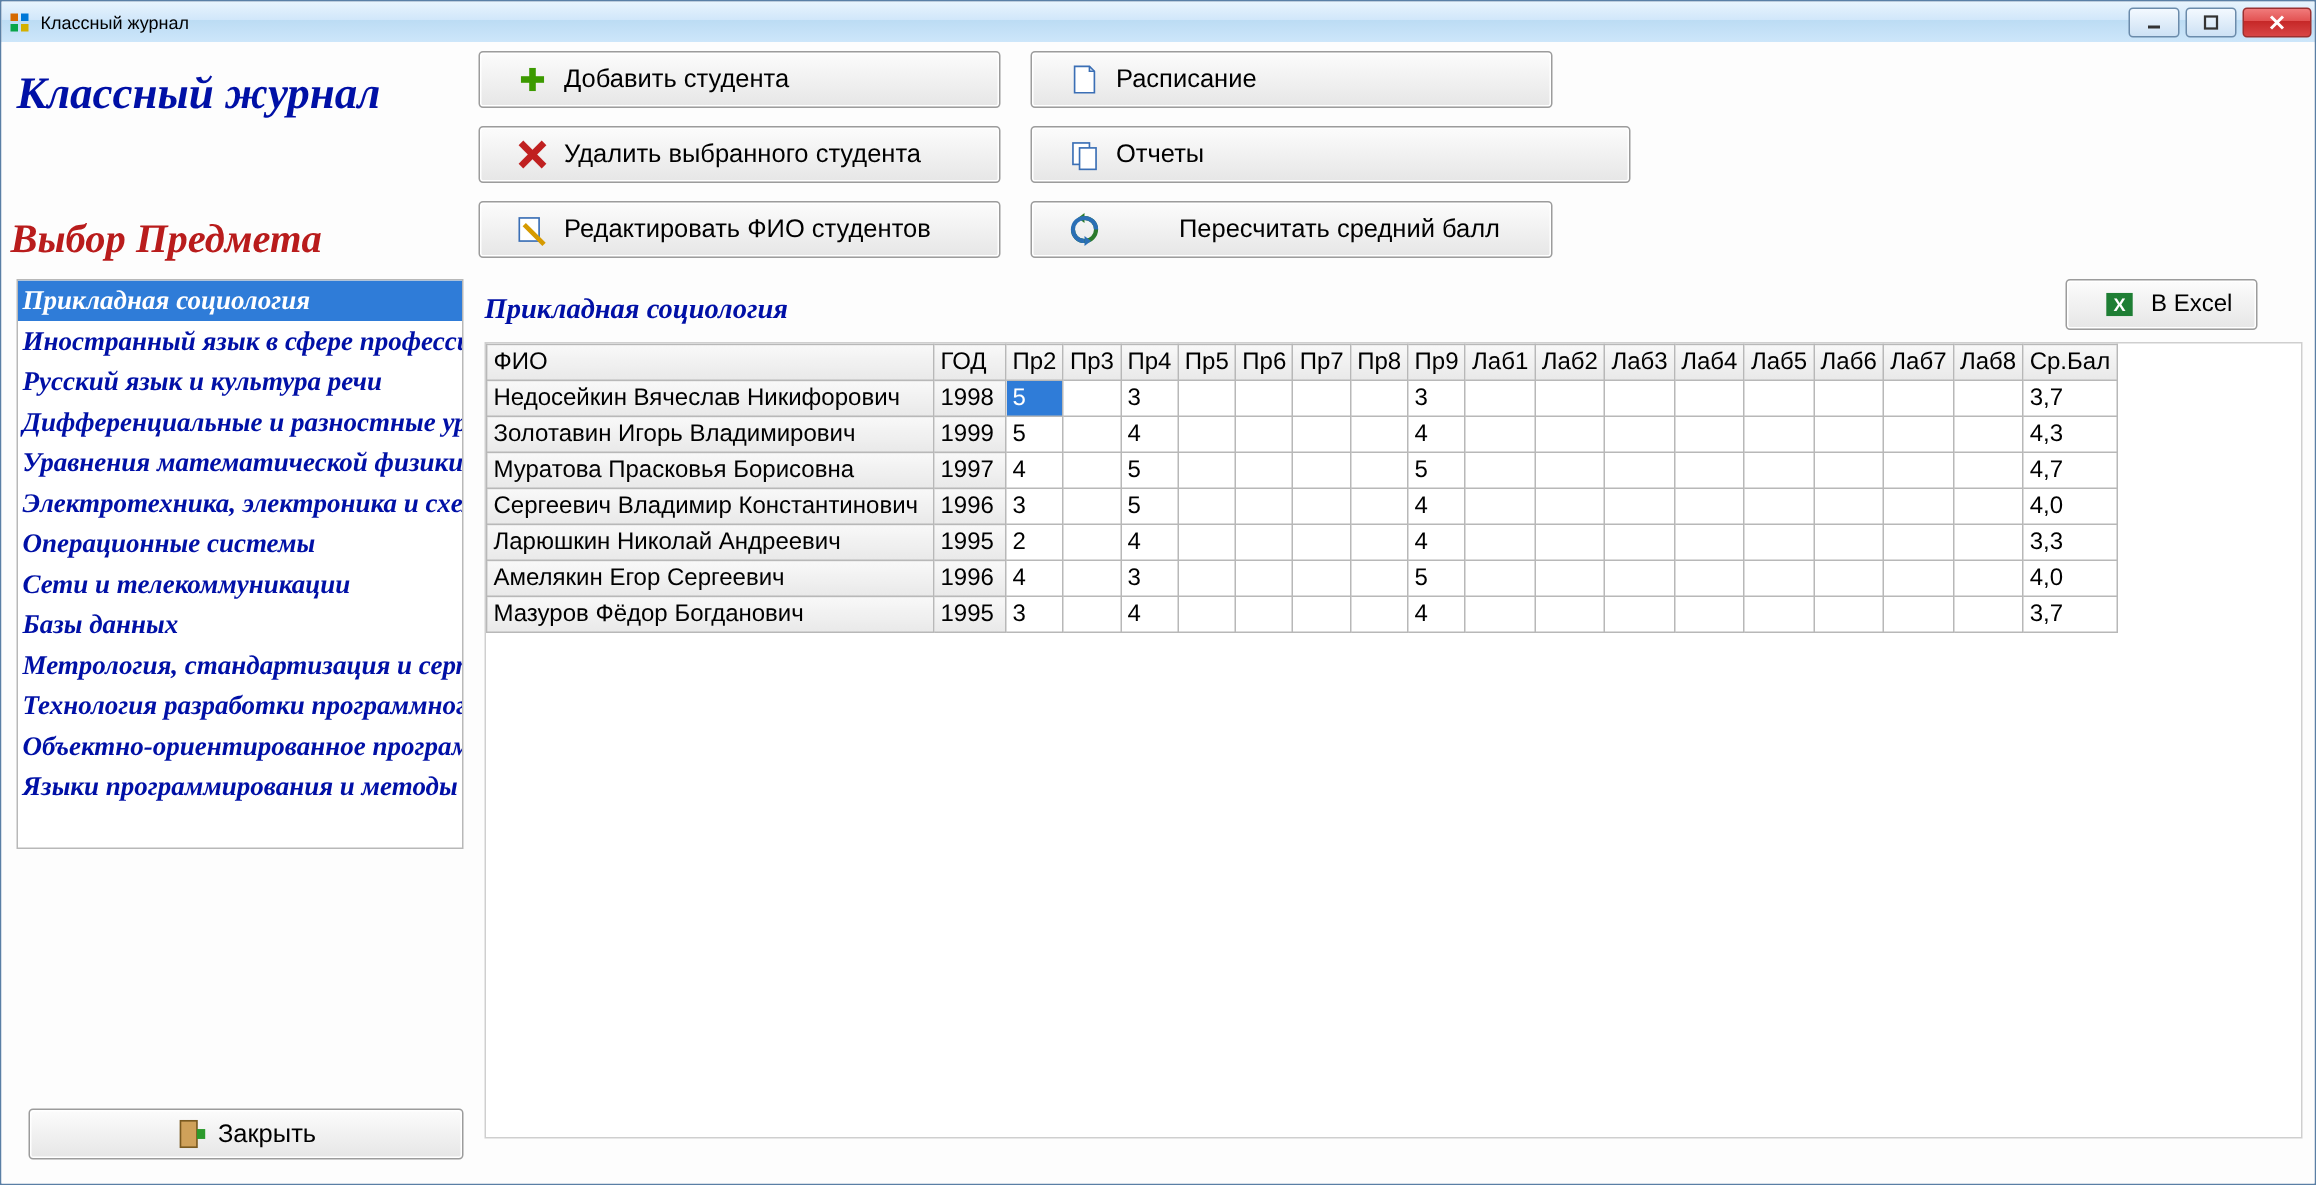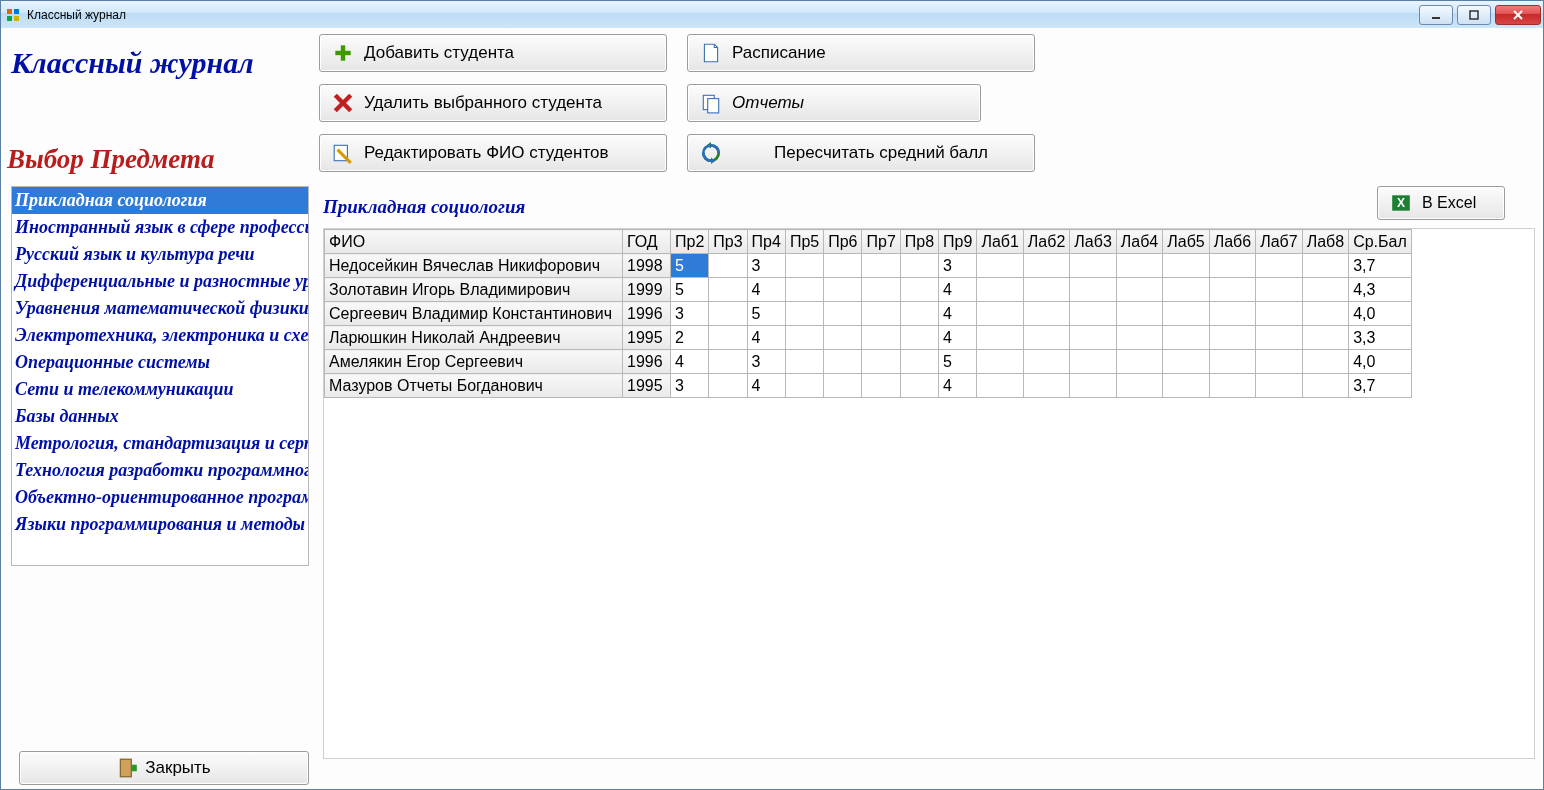"Добавить студента" .btn { padding-left: 12px -> 24px }
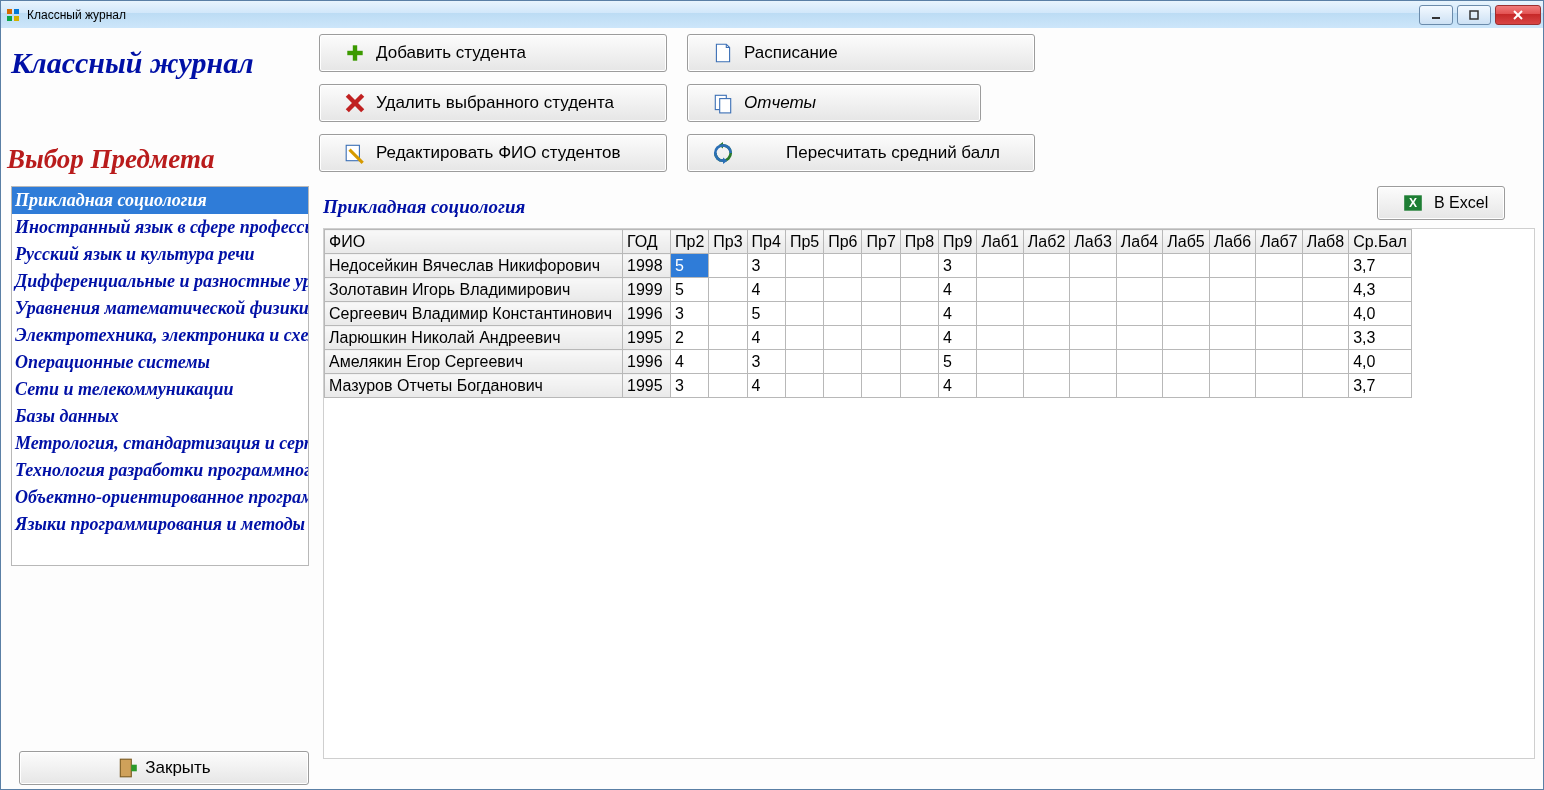"Отчеты" div.btn { font-style: italic -> none; width: 294px -> 400px }
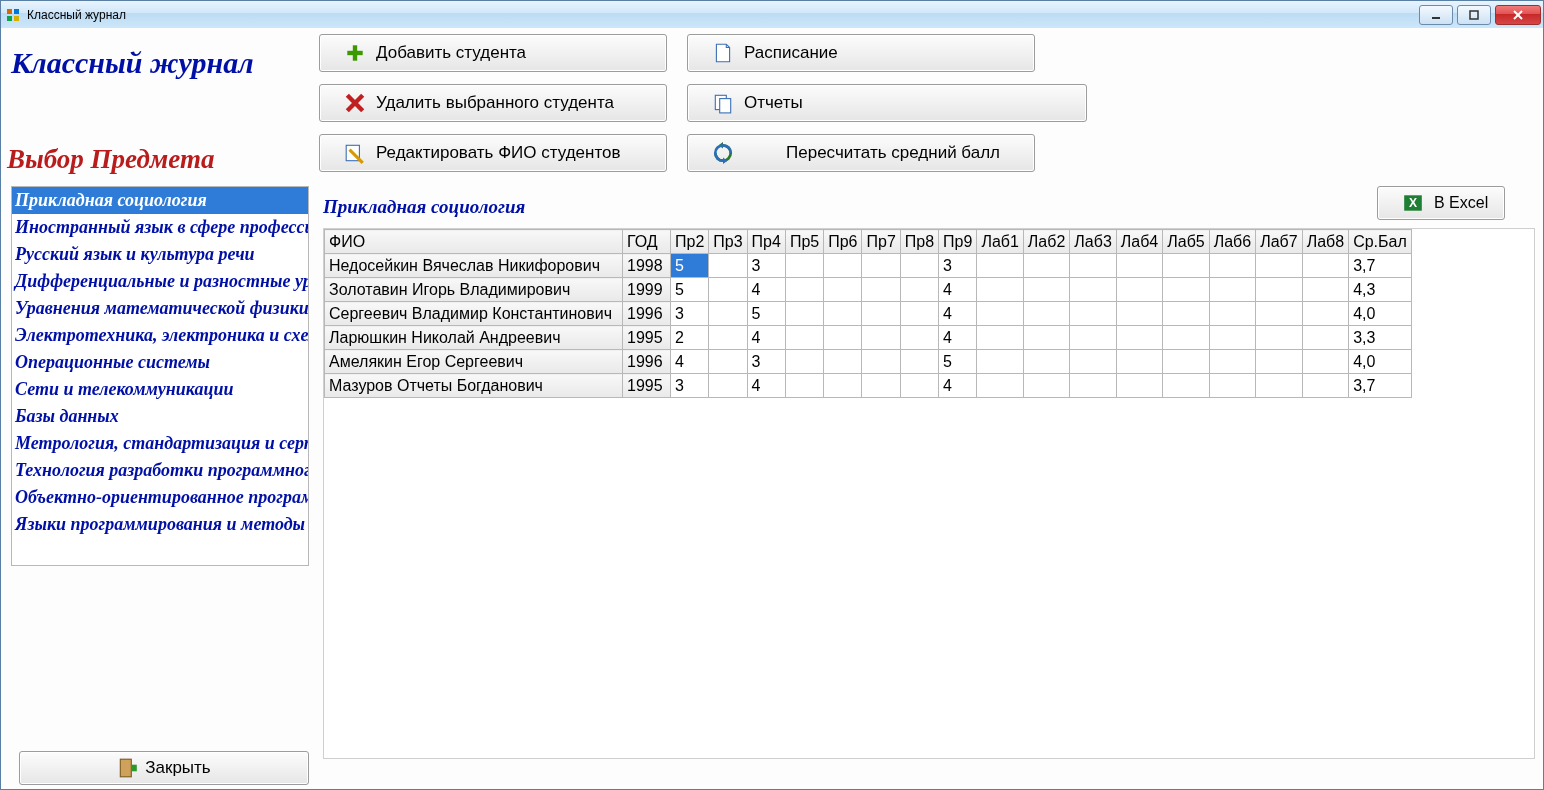"Муратова Прасковья Борисовна" tr { html: none -> <tr> <td>Муратова Прасковья Борисовна</td> <td>1997</td> <td>4</td> <td></td> <td>5</td> <td></td> <td></td> <td></td> <td></td> <td>5</td> <td></td> <td></td> <td></td> <td></td> <td></td> <td></td> <td></td> <td></td> <td>4,7</td> </tr> }
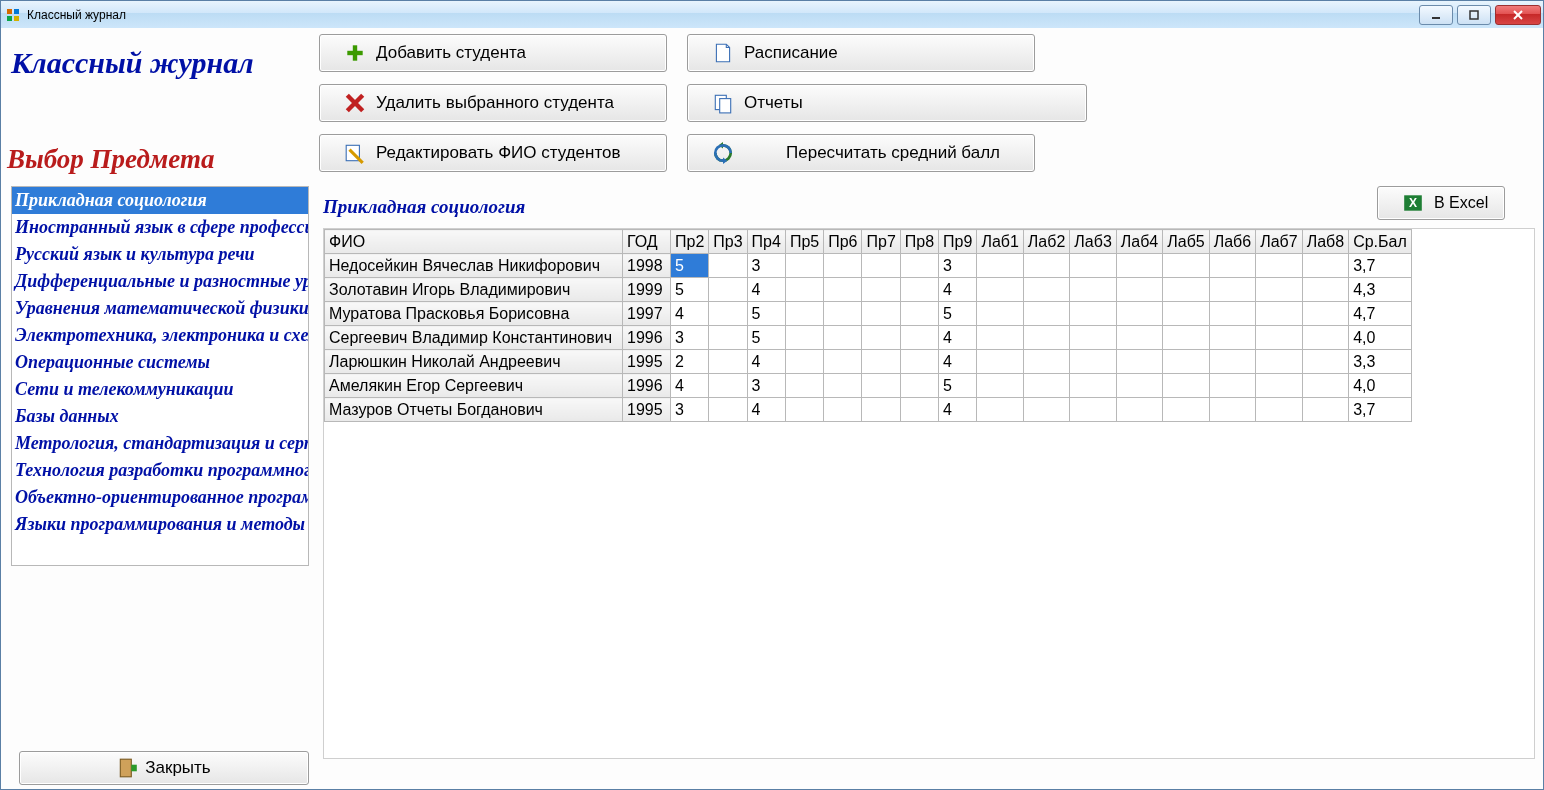"Мазуров Отчеты Богданович" td.fixed { text: Отчеты -> Фёдор }
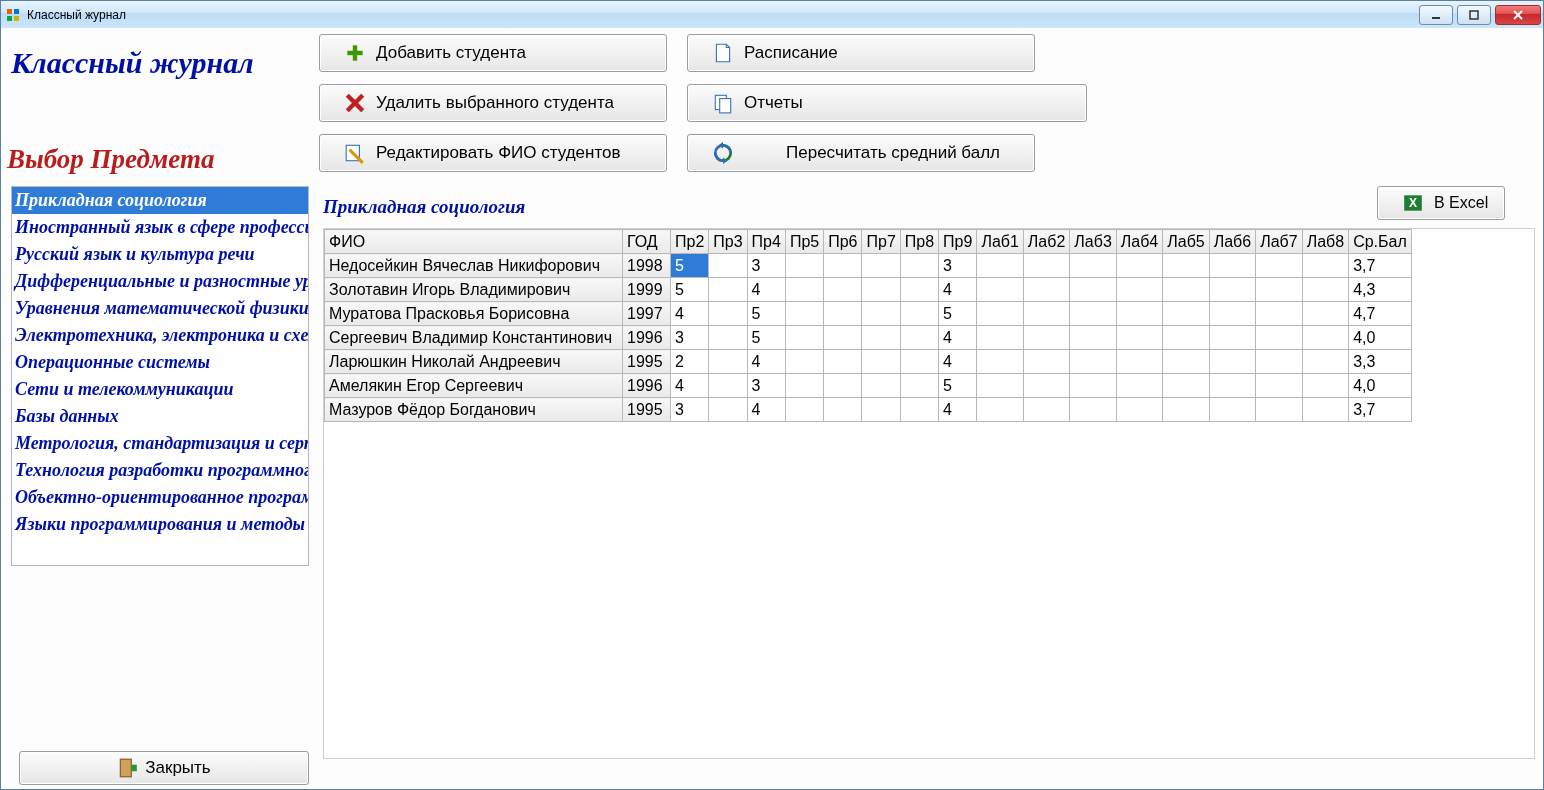"Закрыть" .close-btn { bottom: 4px -> 16px }
